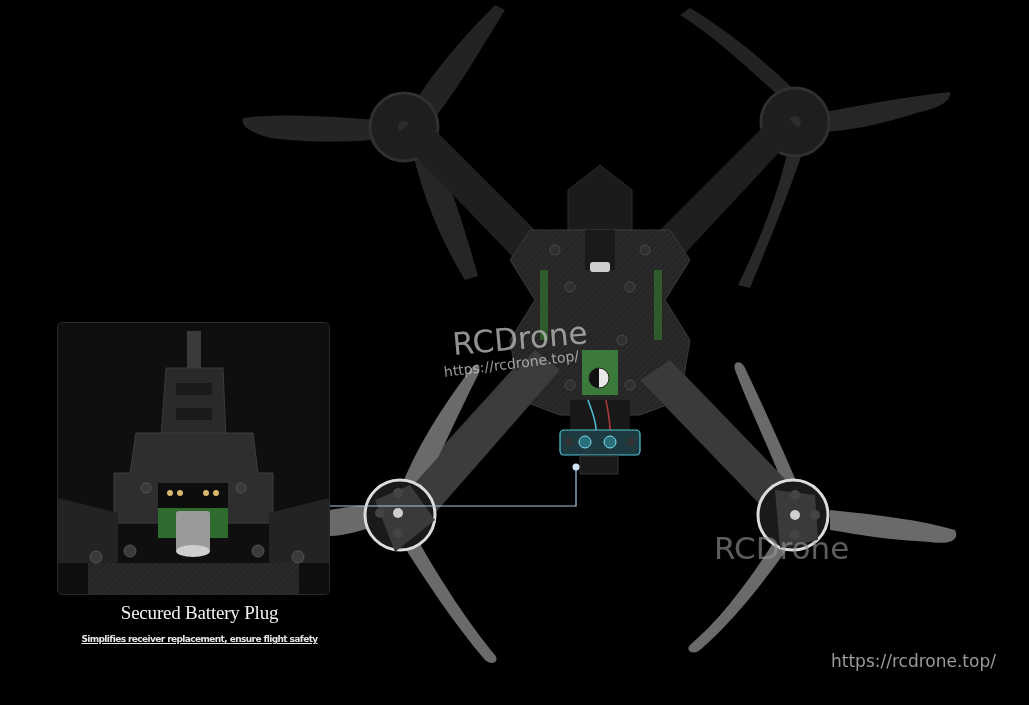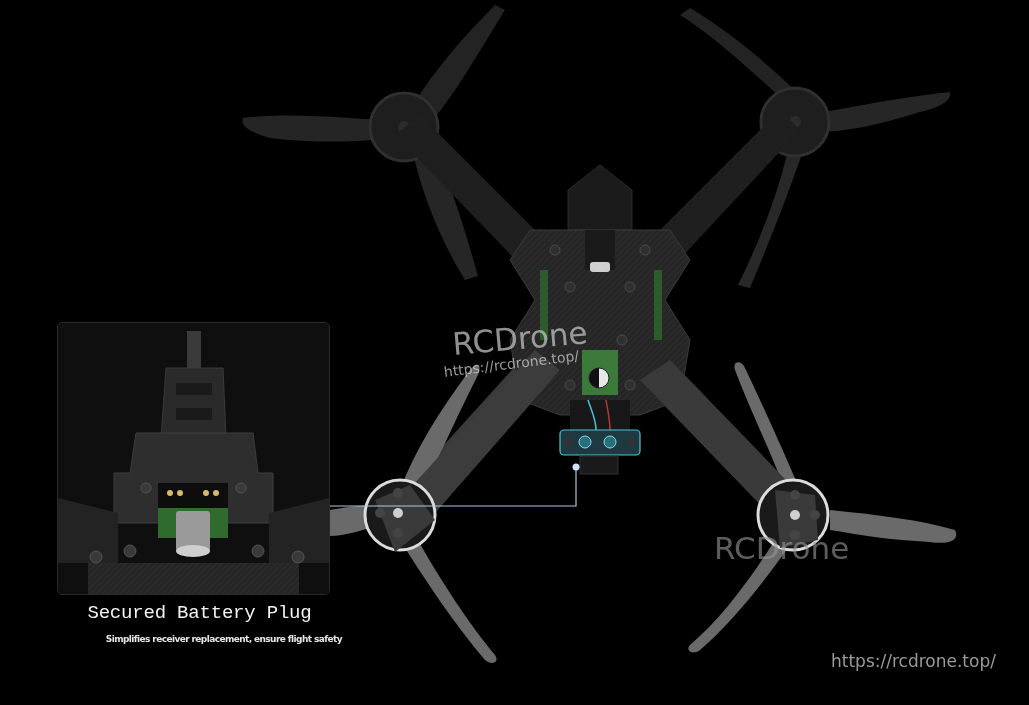"Secured Battery Plug" .caption-title { font-family: Liberation Mono, monospace -> Liberation Serif, serif }
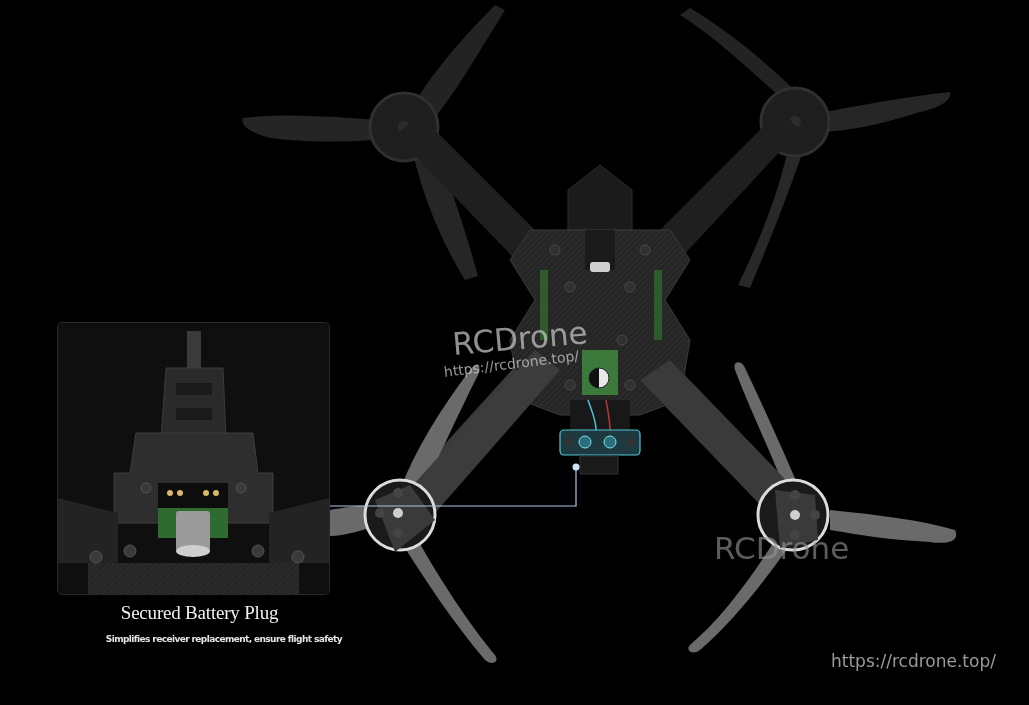"Simplifies receiver replacement, ensure" .caption-sub { text-align: right -> center; text-decoration: none -> underline }
